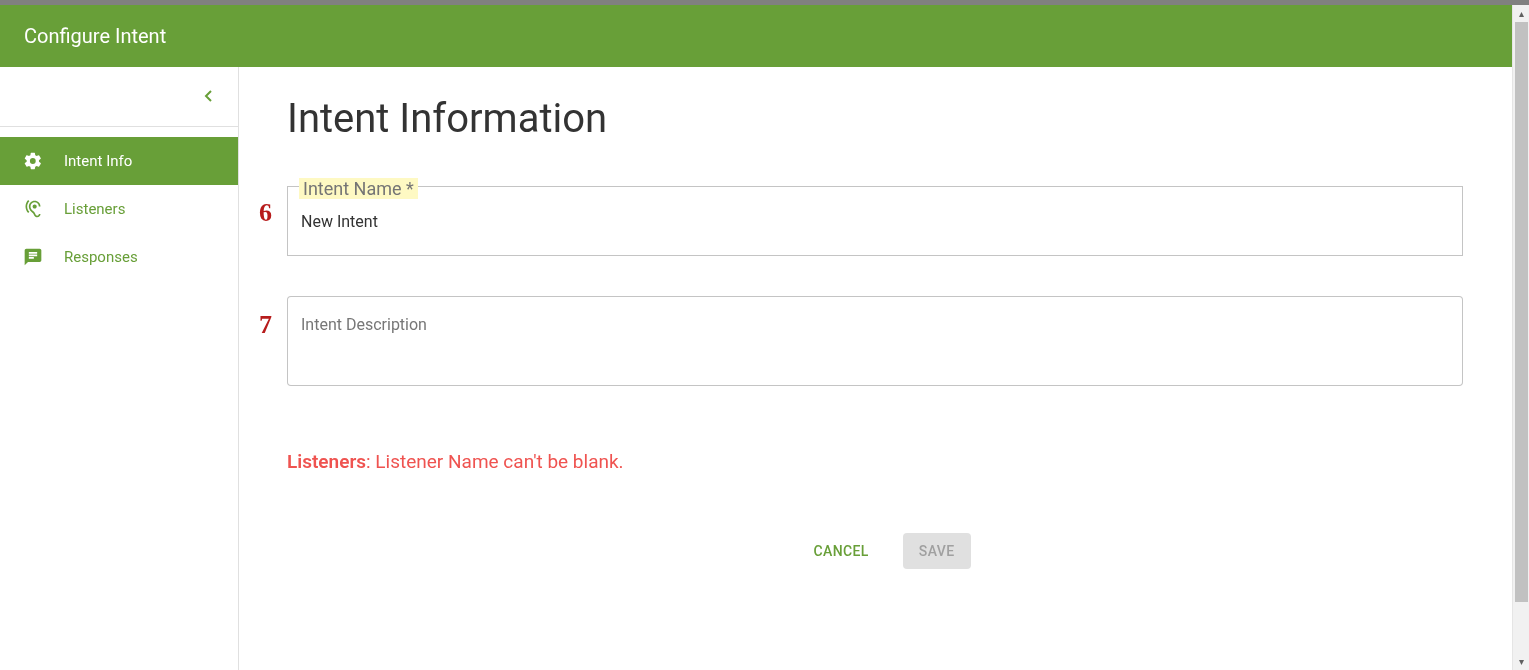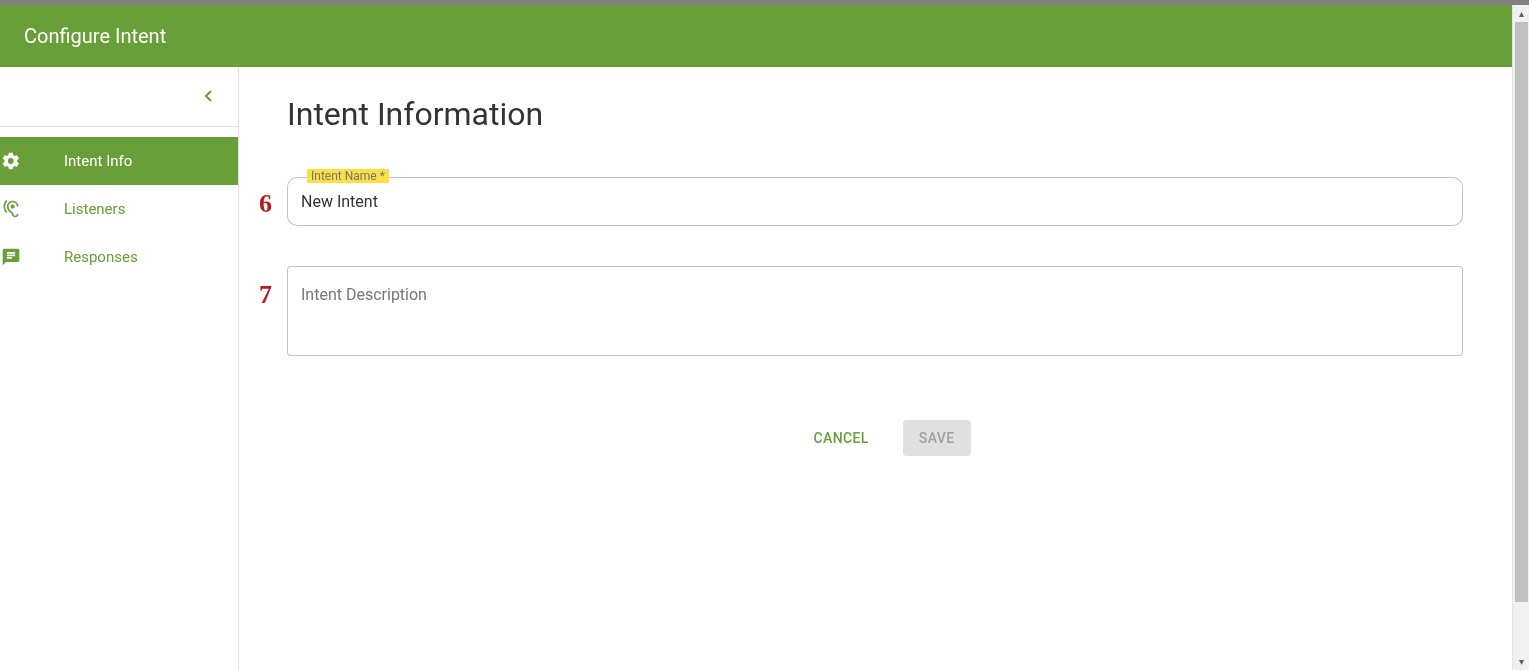"Intent Information" .page-title { font-size: 32px -> 40px }
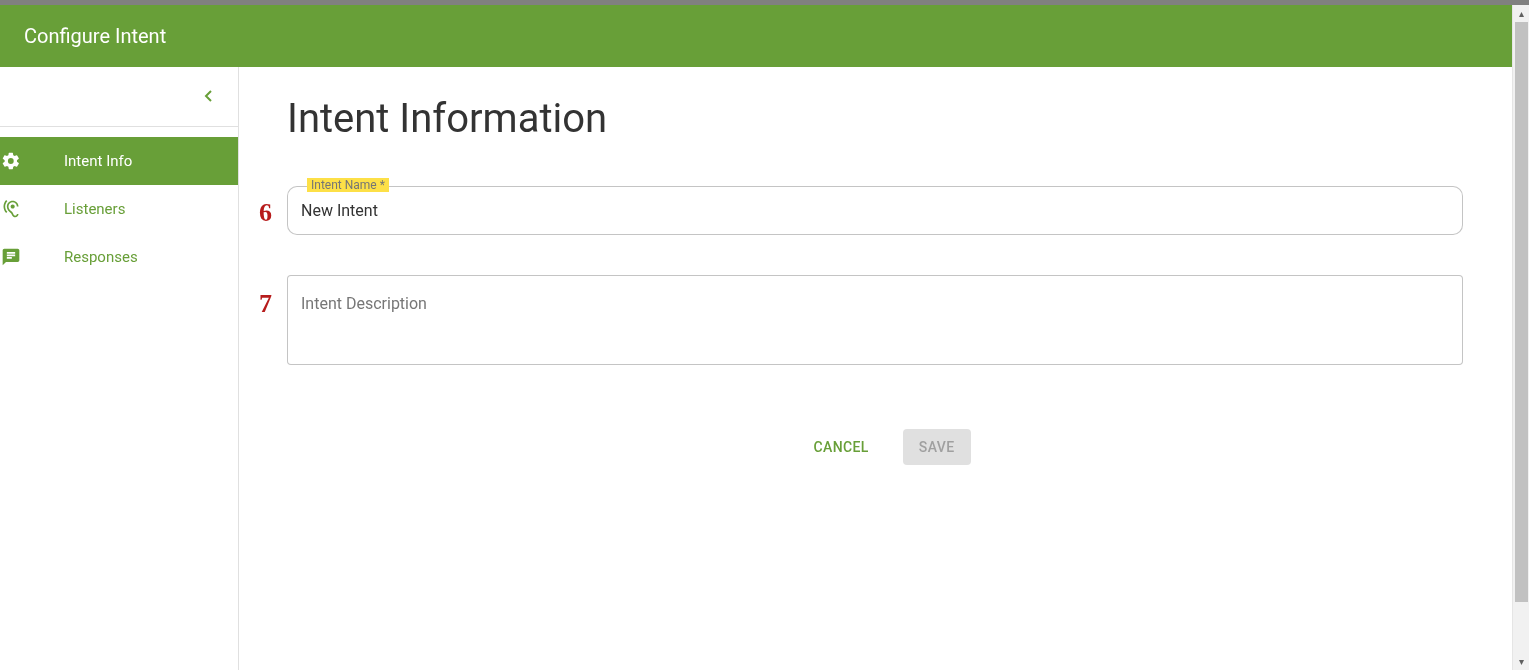"Intent Info" .sidebar-item { gap: 42px -> 20px; padding-left: none -> 22px }
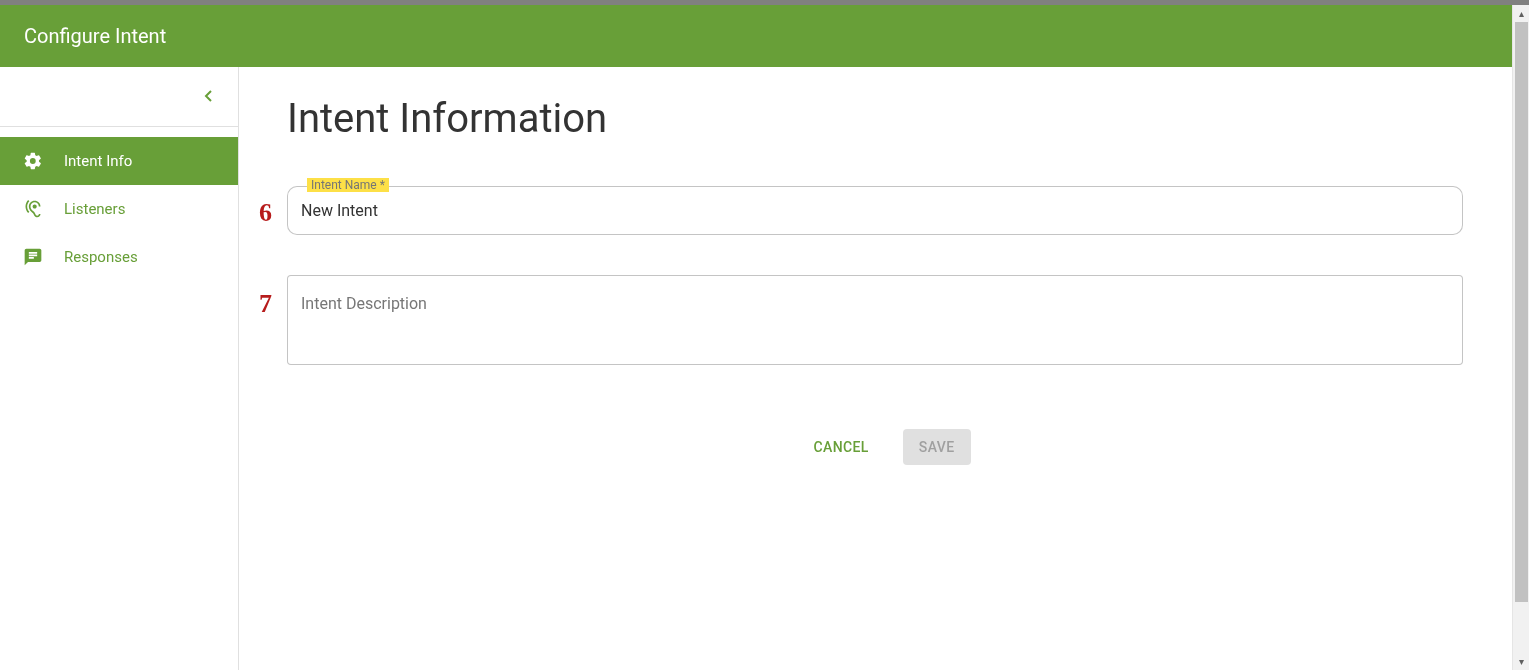"Intent Name *" .floating-label { background: #fde047 -> #fef9c3; font-size: 12px -> 18px; left: 20px -> 12px }
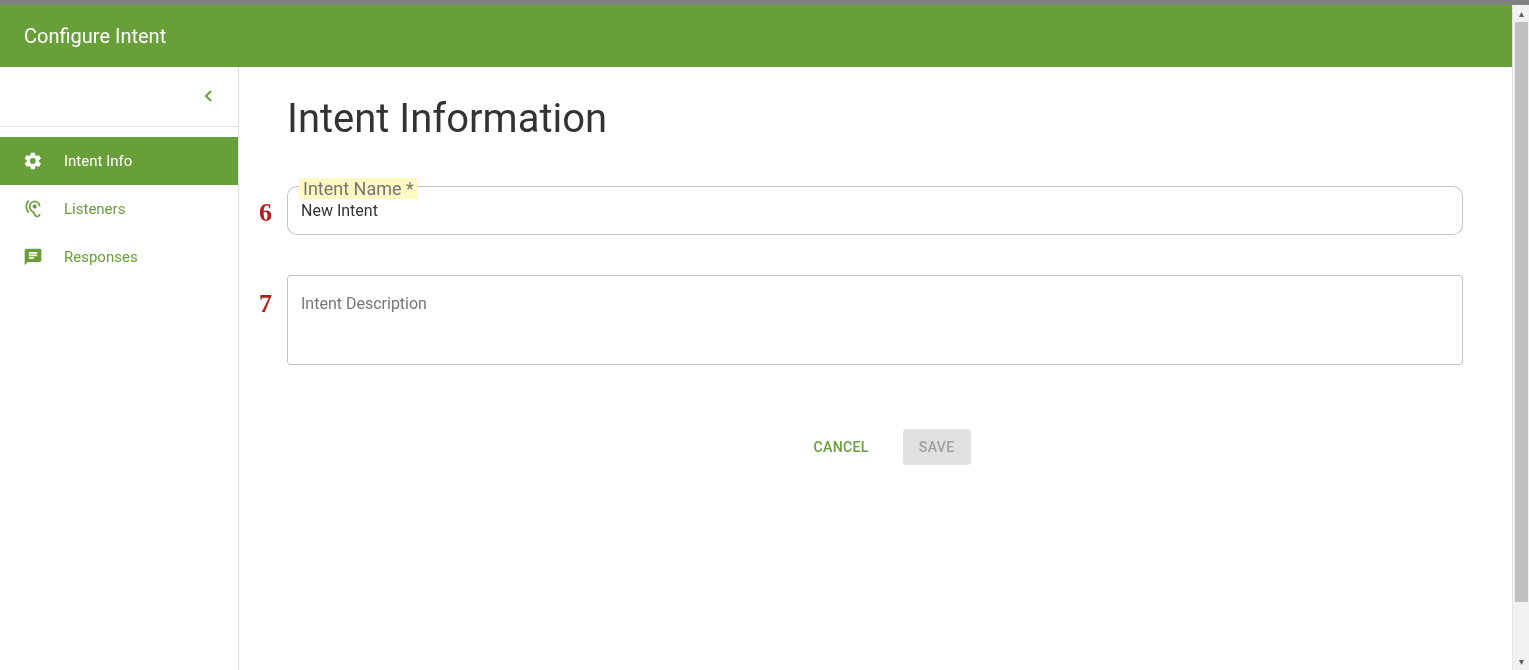"New Intent" .text-input { border-radius: 10px -> 0; height: 49px -> 70px }
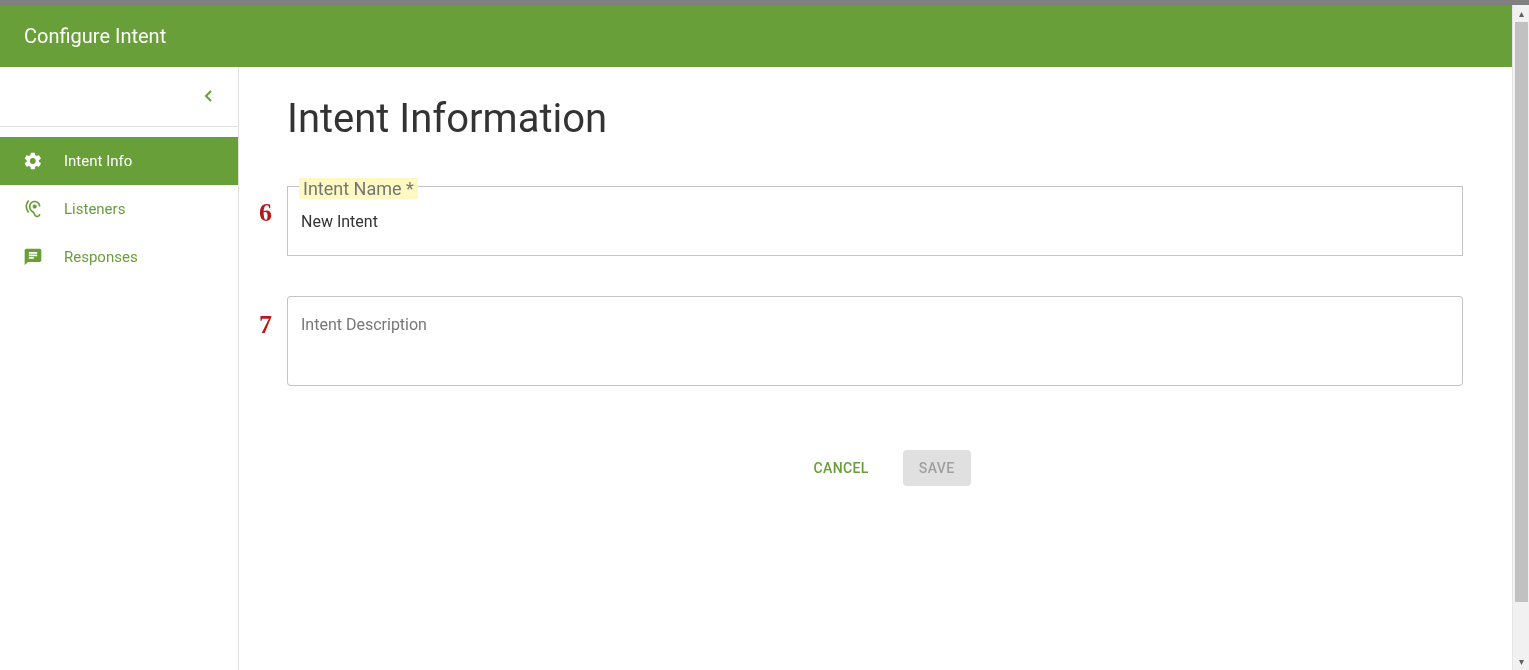"Listeners: Listener Name can't be" div.error-line { html: none -> <div> <span>Listeners</span><span>: Listener Name can't be blank.</span> </div> }
